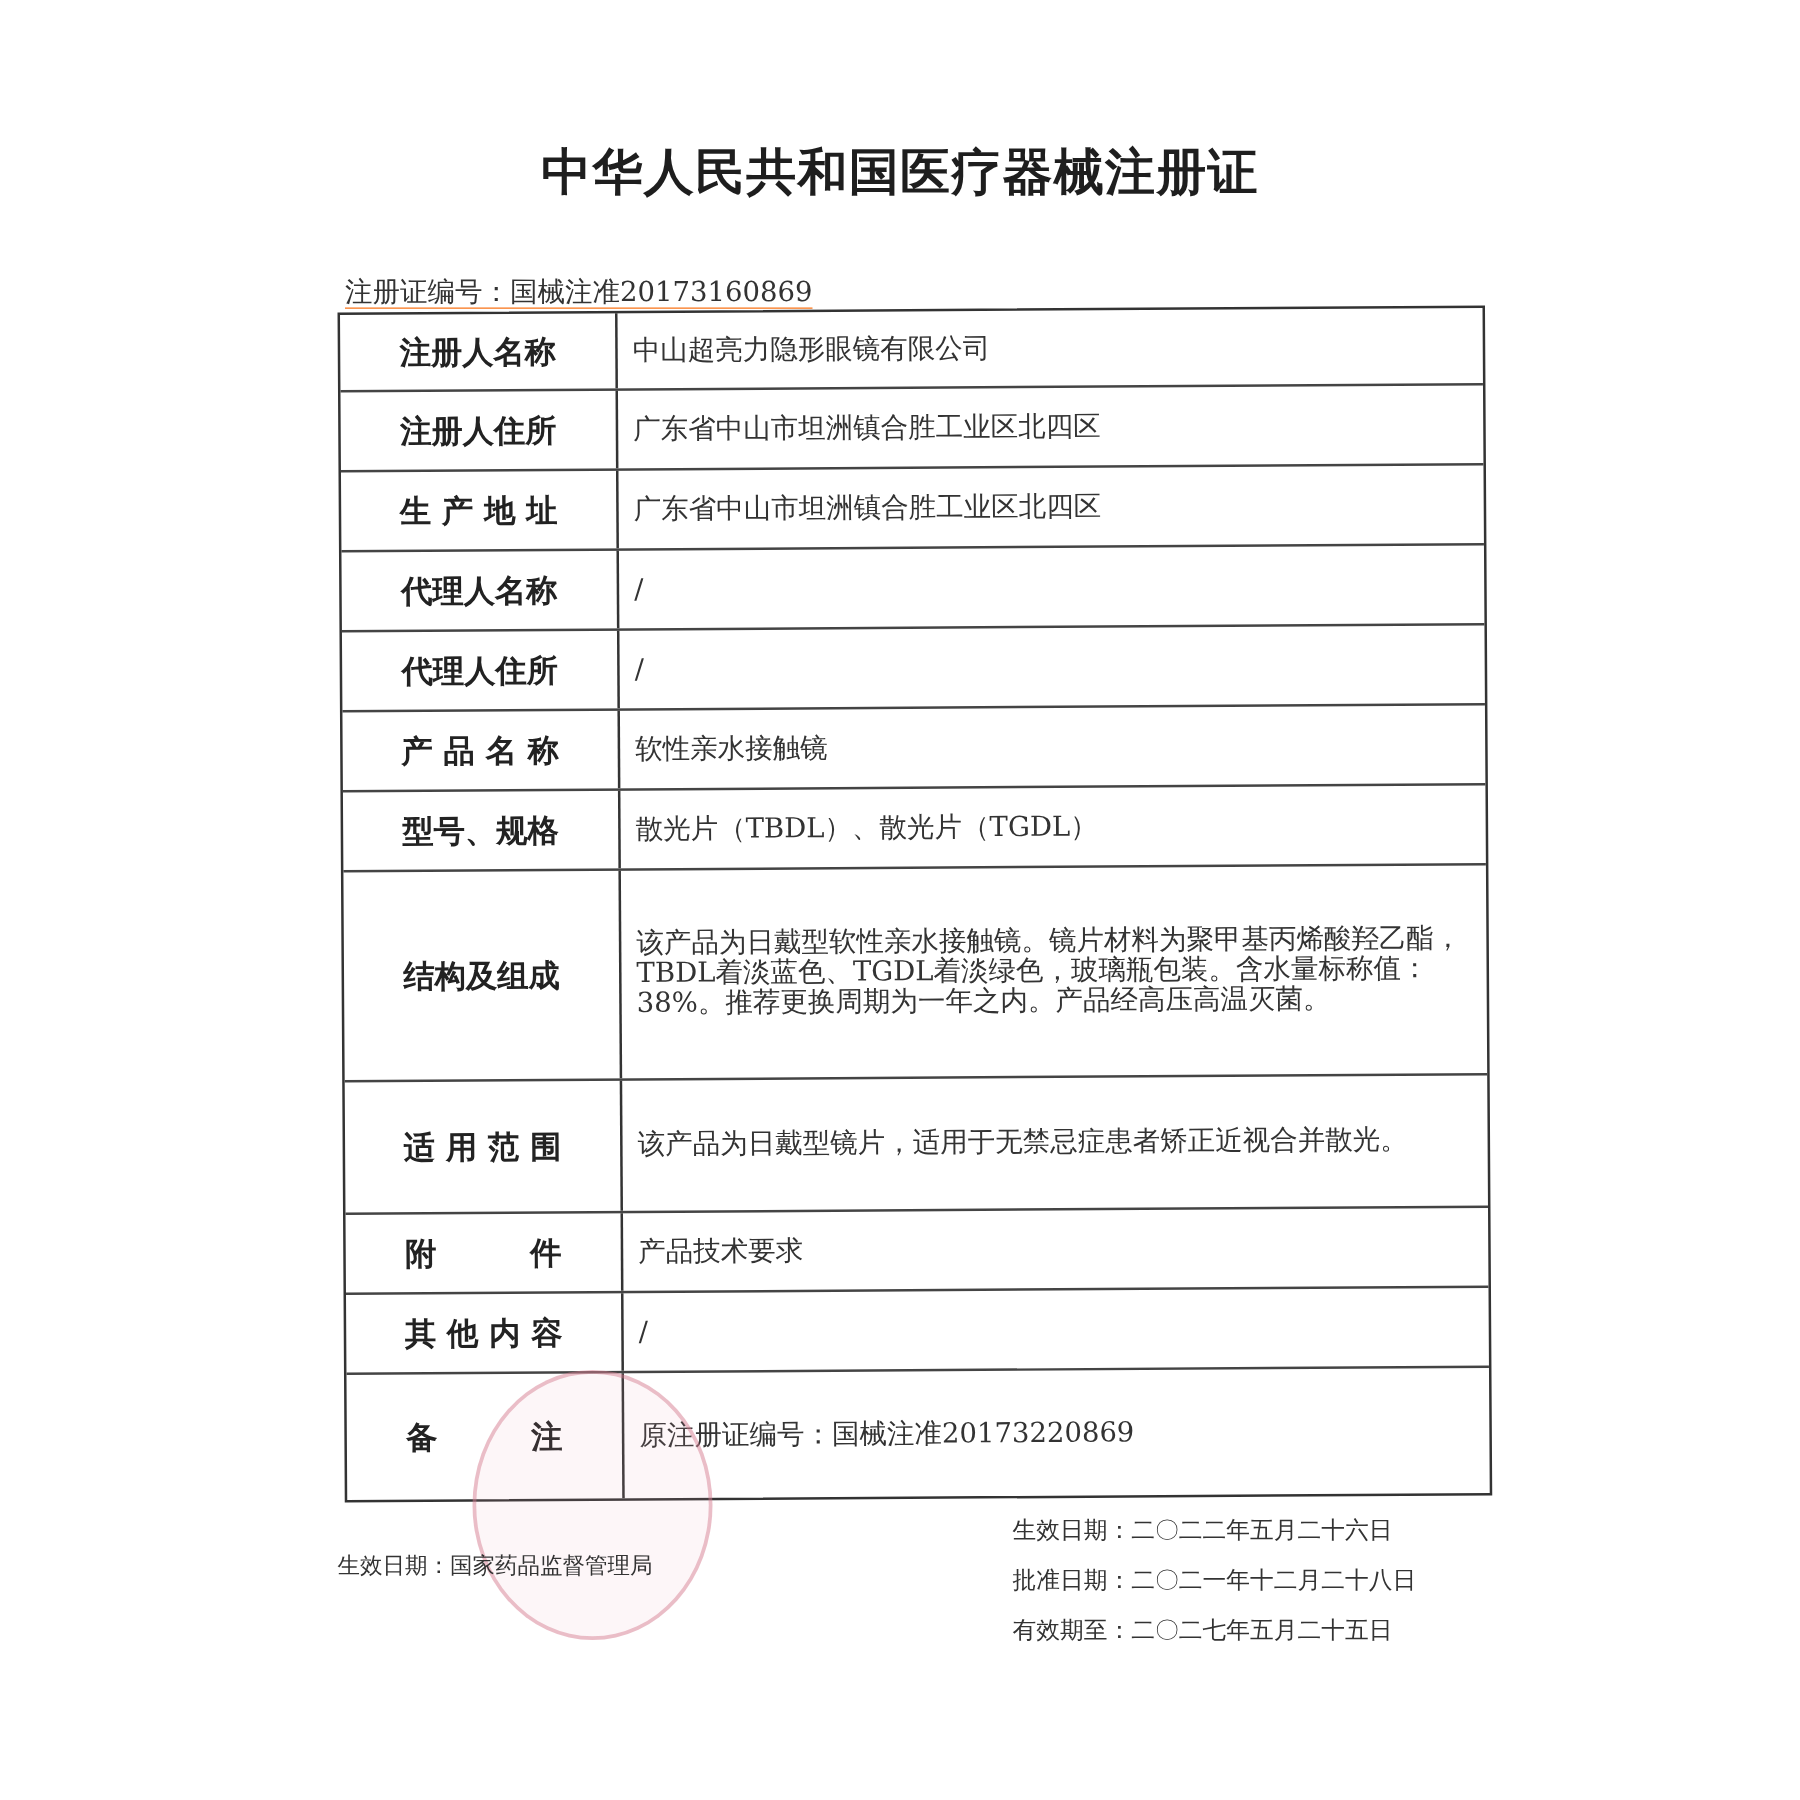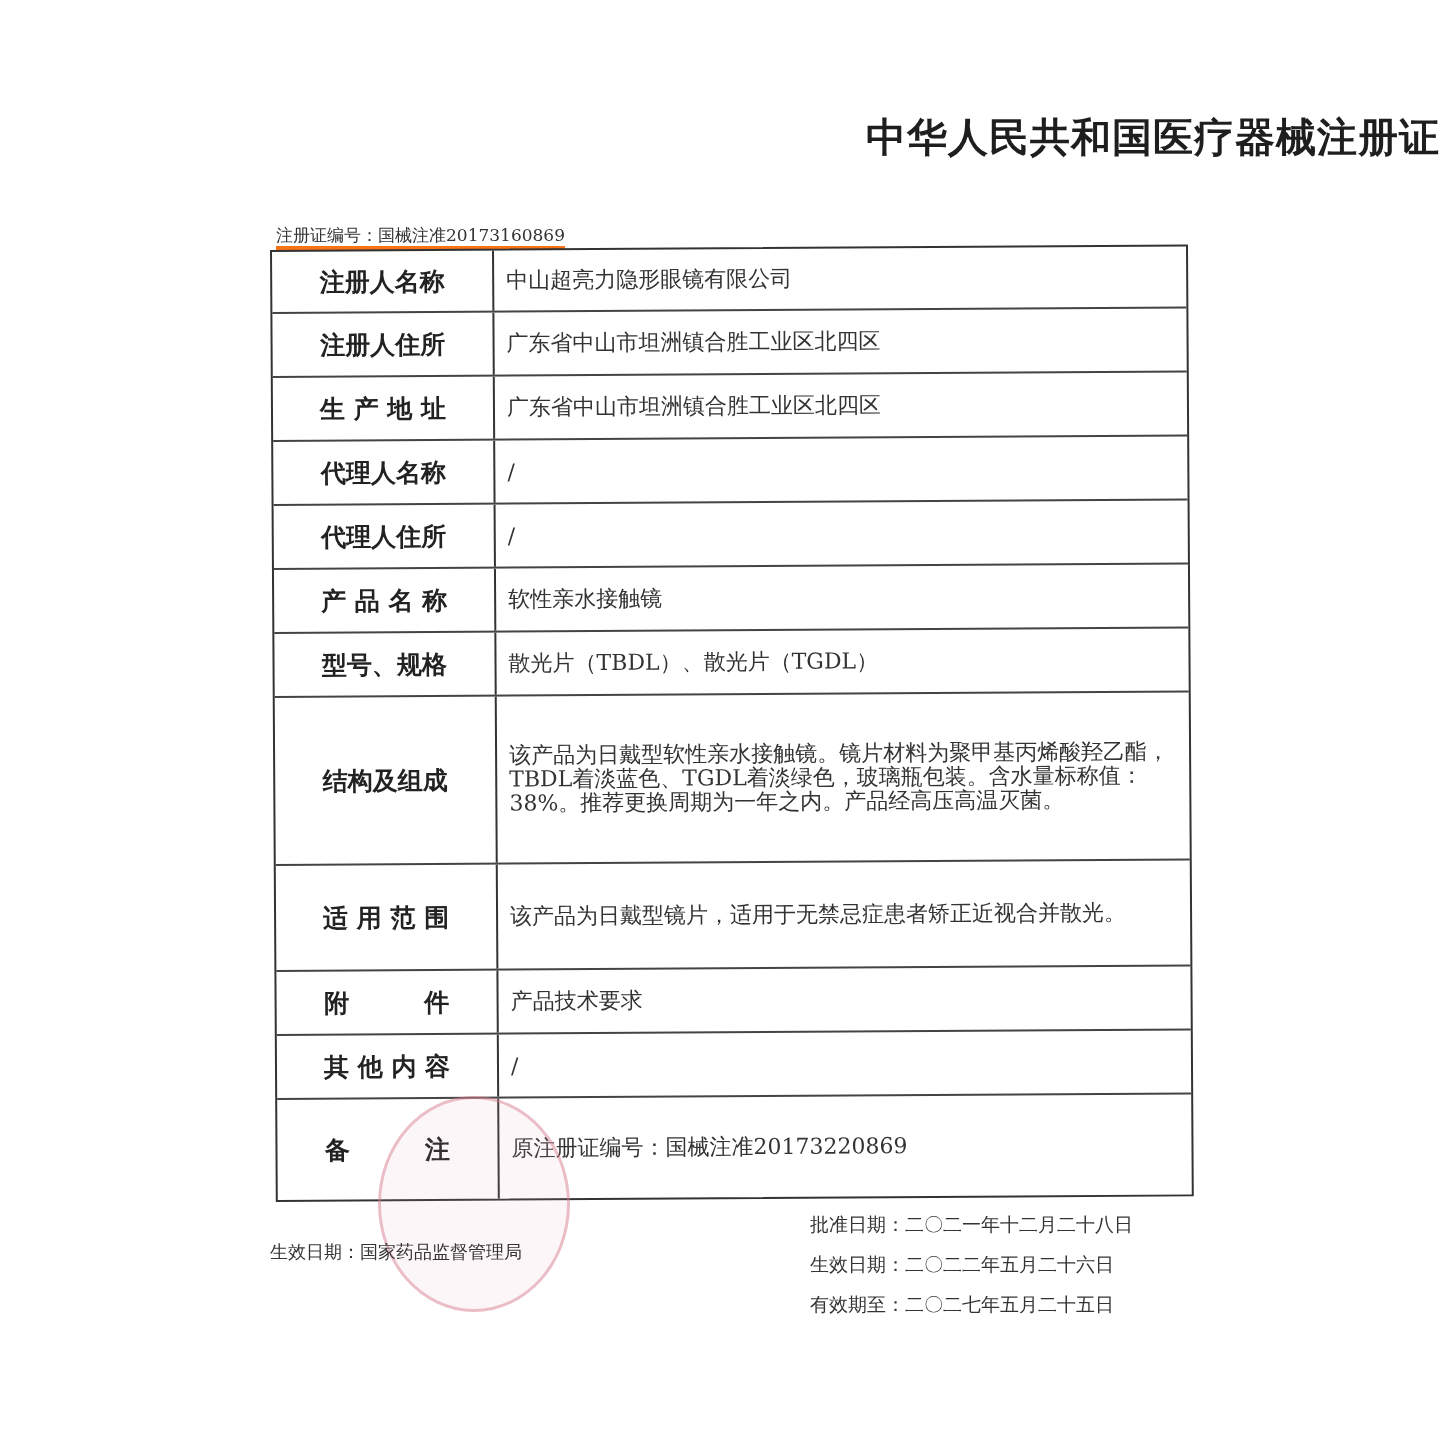"中华人民共和国医疗器械注册证" .title { text-align: right -> center }
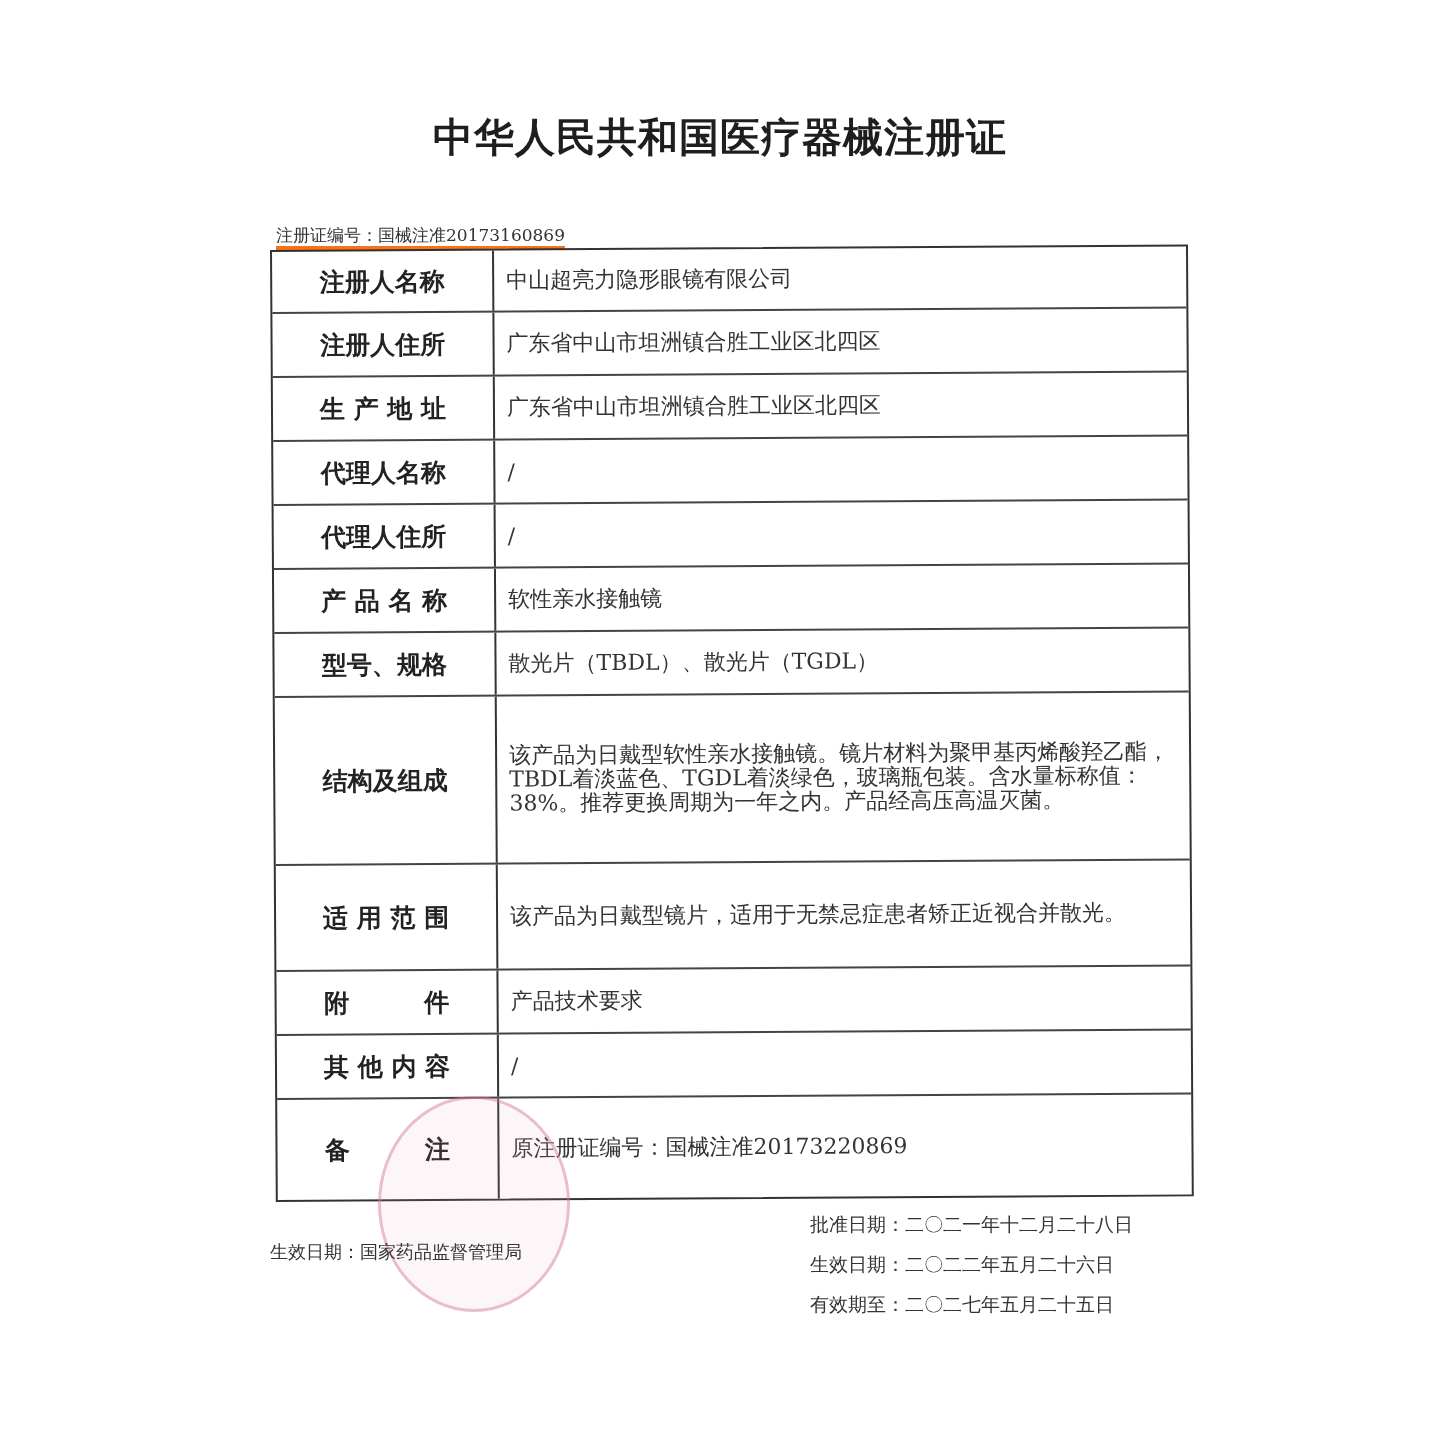"注册证编号：国械注准20173160869" .regno { border-bottom: 4px solid #f97316 -> 1px solid #f97316; font-size: 17px -> 22px }
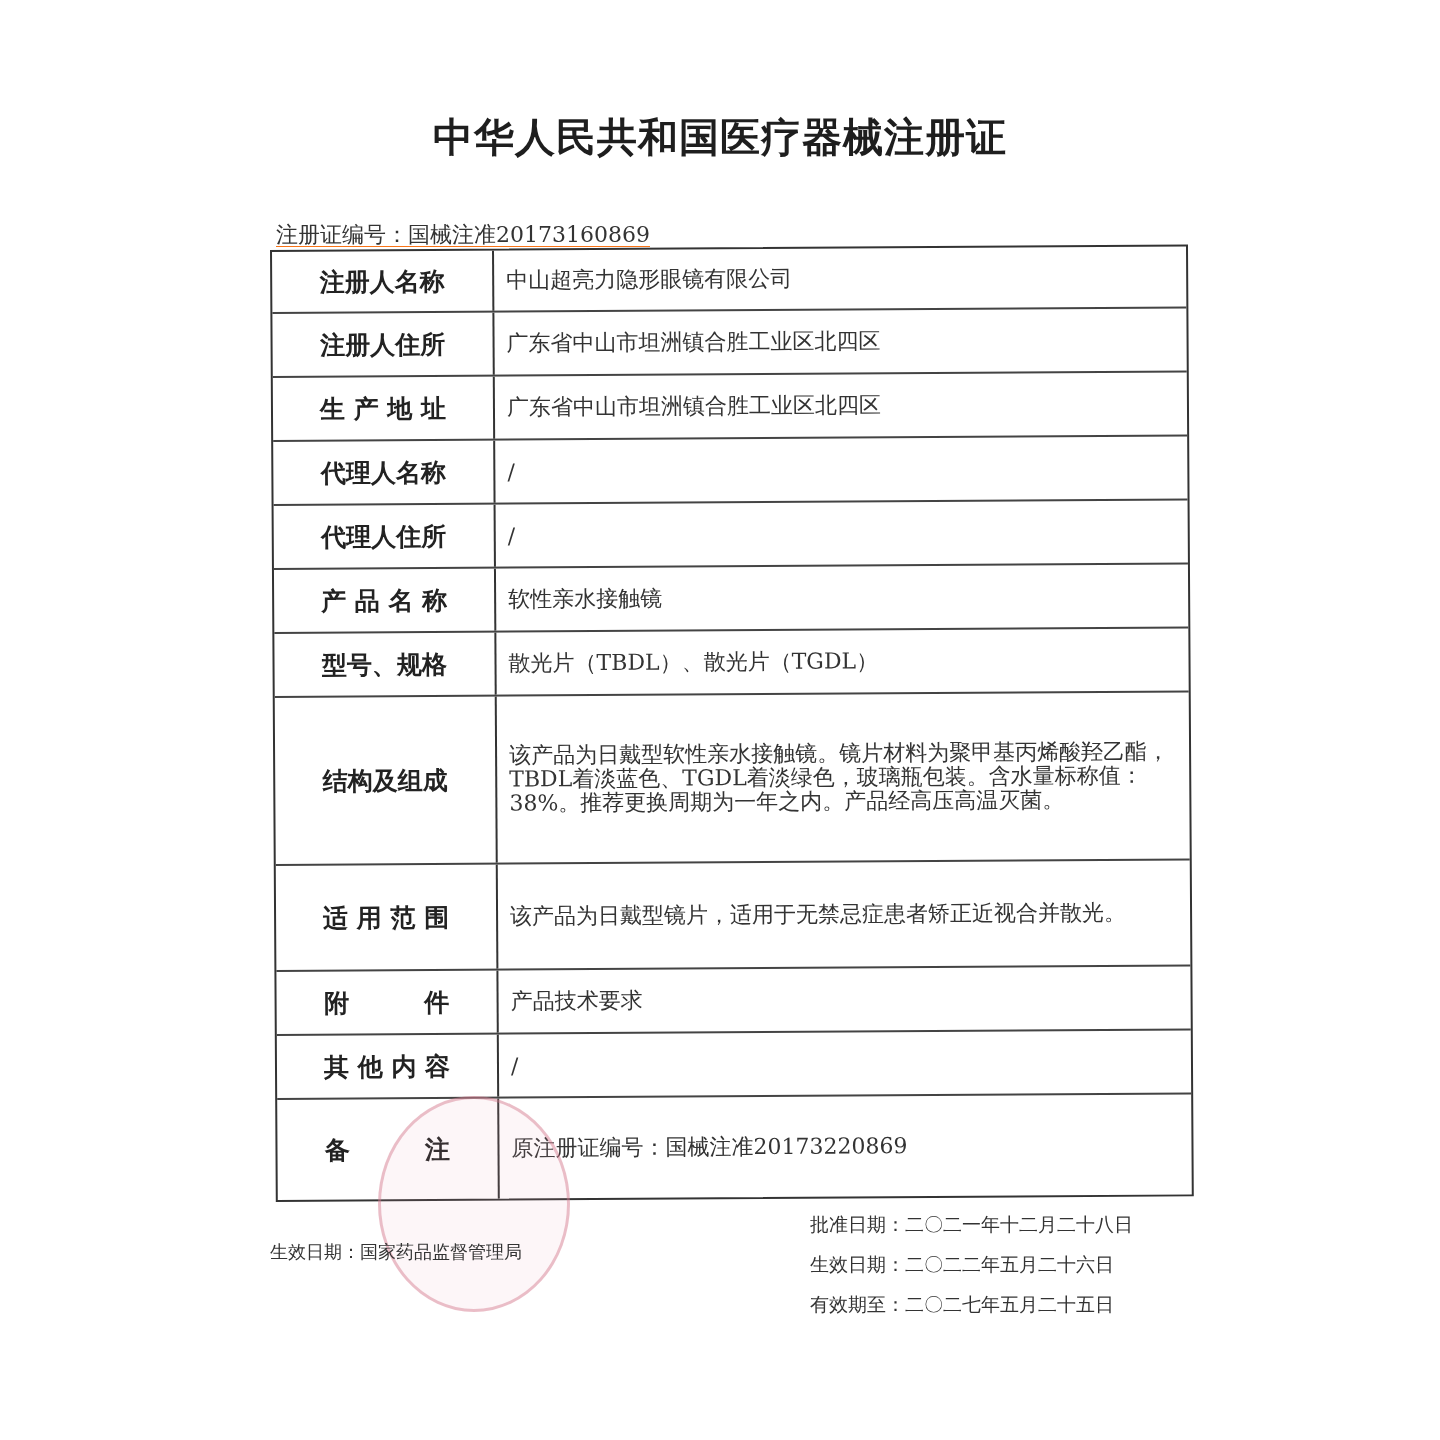"批准日期：二〇二一年十二月二十八日" div { order: before "生效日期：二〇二二年五月二十六日" -> after "生效日期：二〇二二年五月二十六日" }
